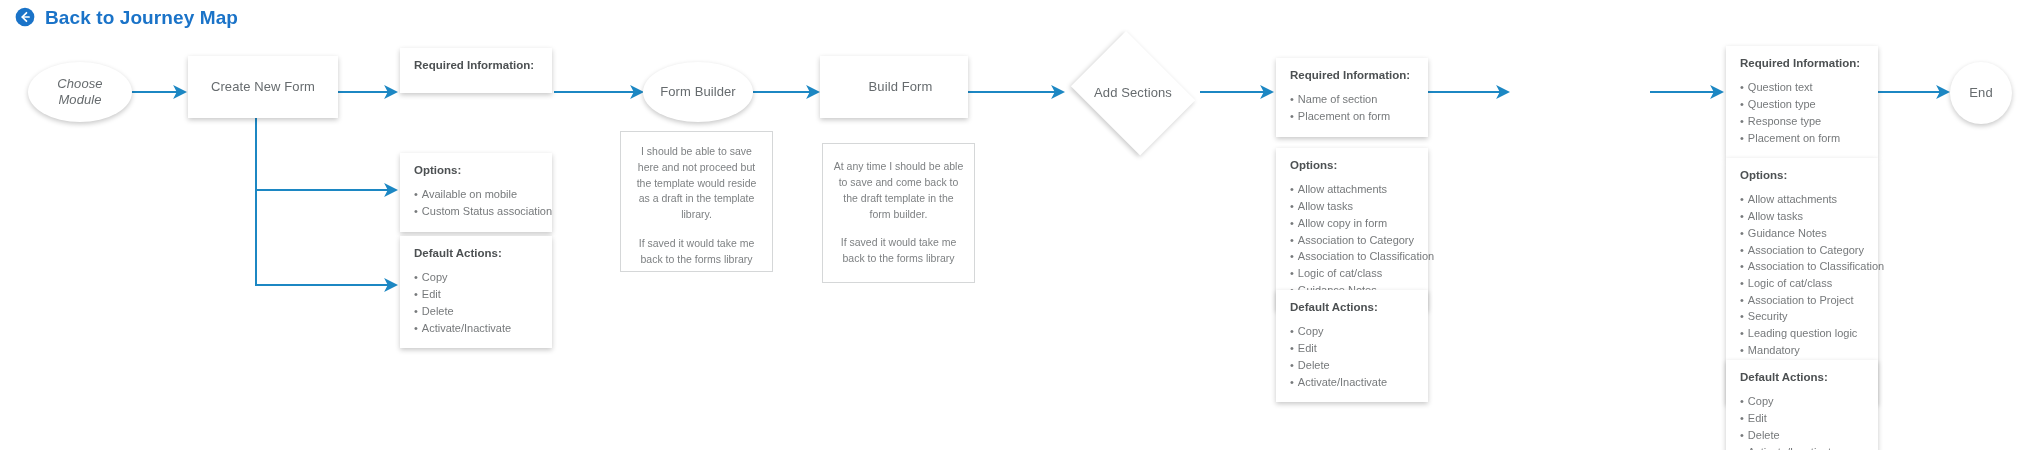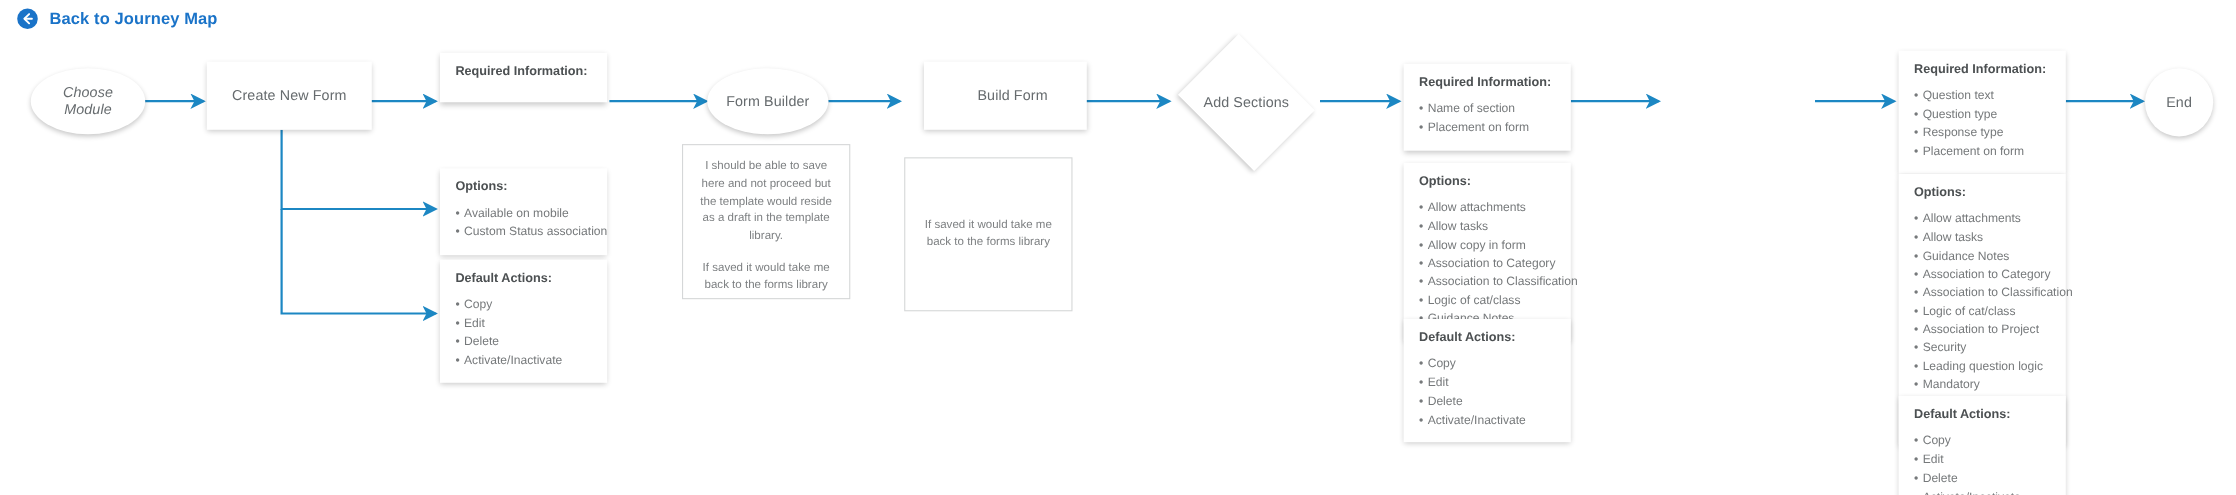"Back to Journey Map" #back-label { font-size: 15px -> 19px }
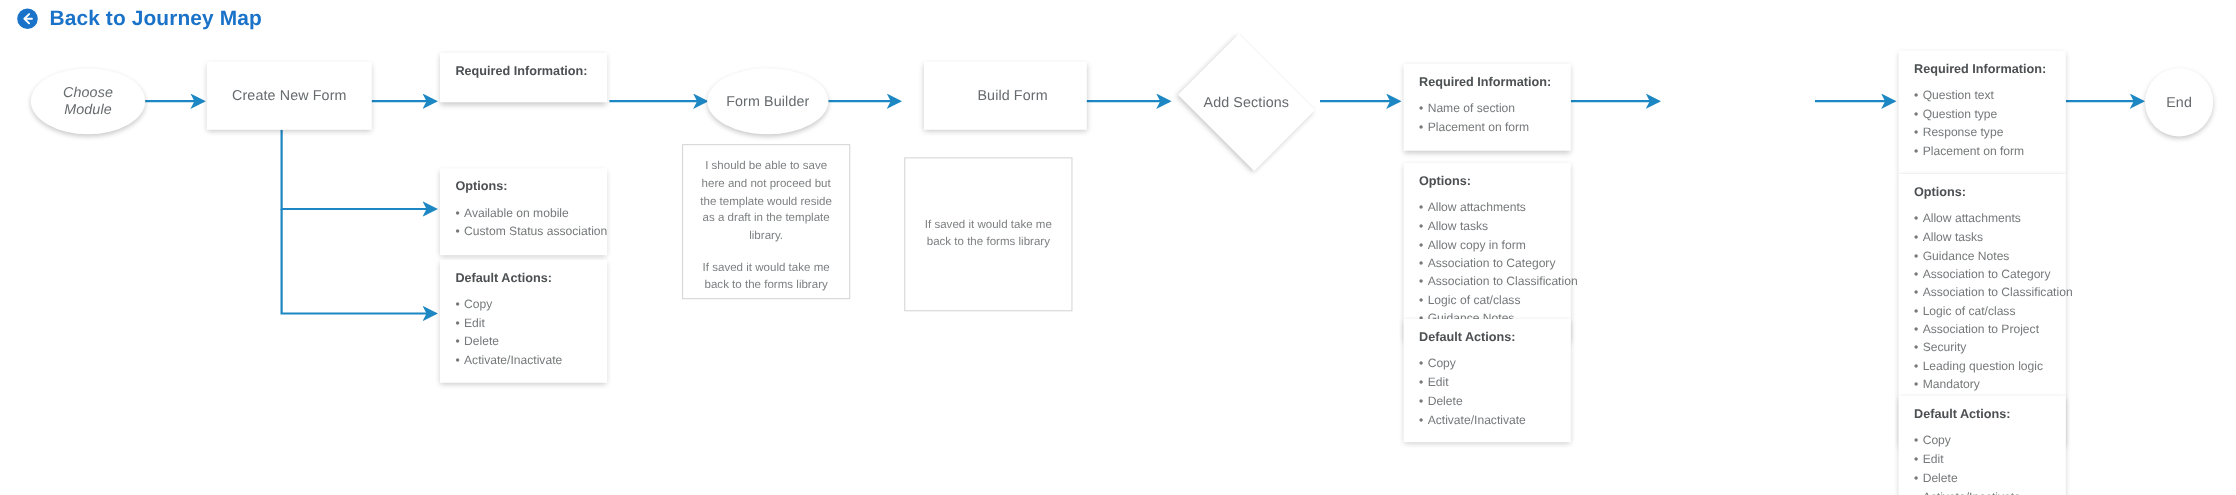"Build Form" div.node { left: 840px -> 820px }
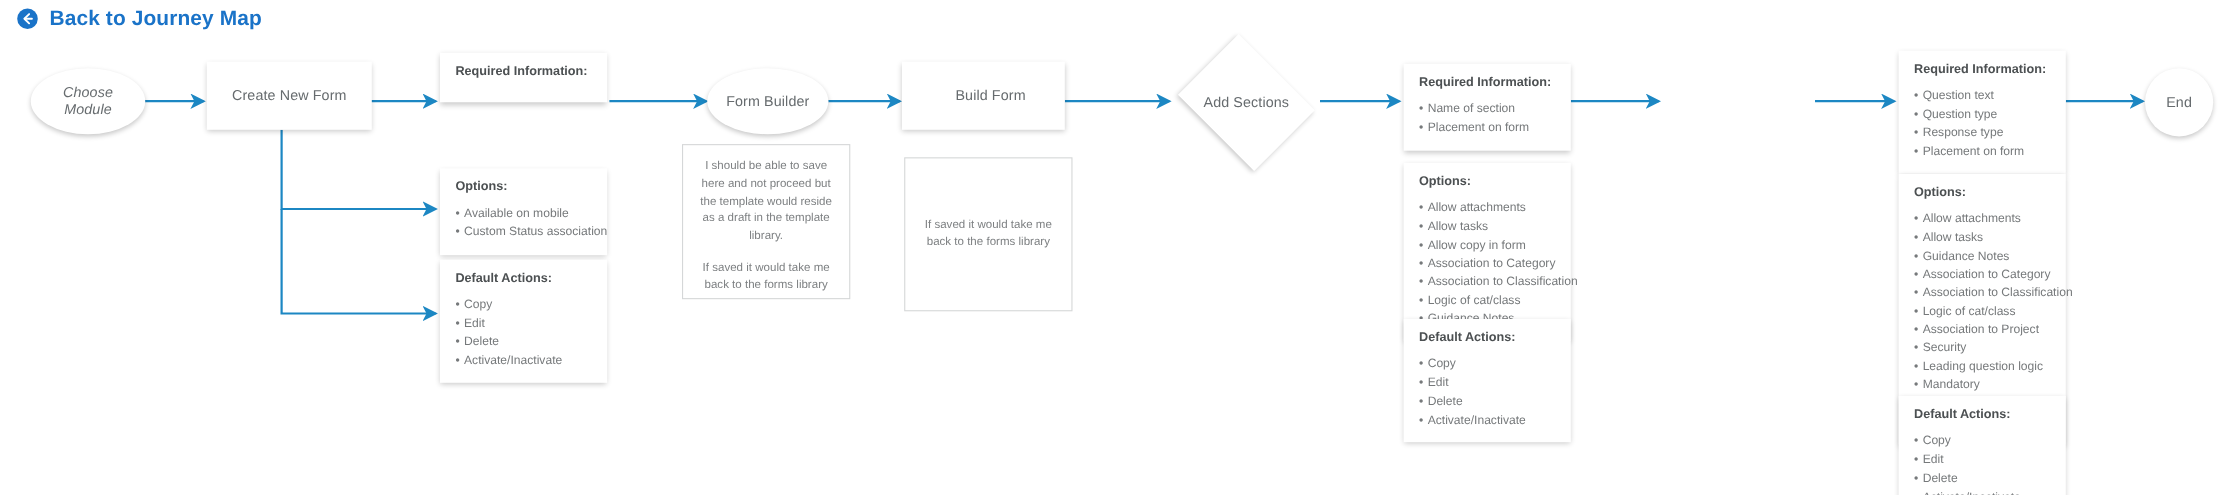"At any time I should" p { html: none -> <p>At any time I should be able to save and come back to the draft template in the form builder.</p> }
